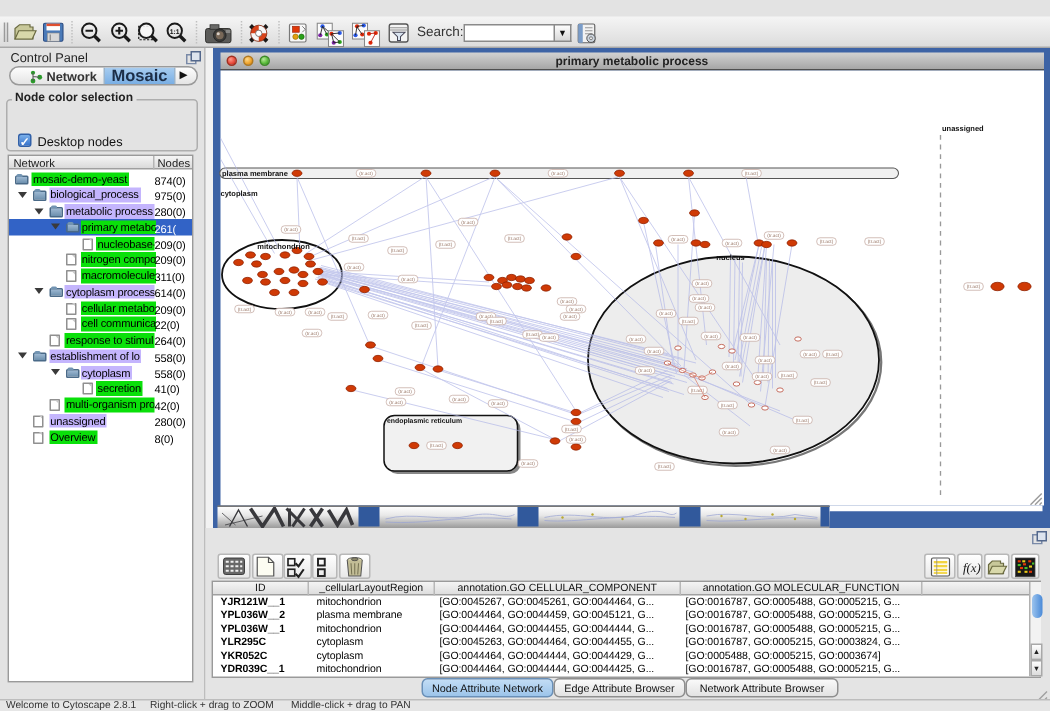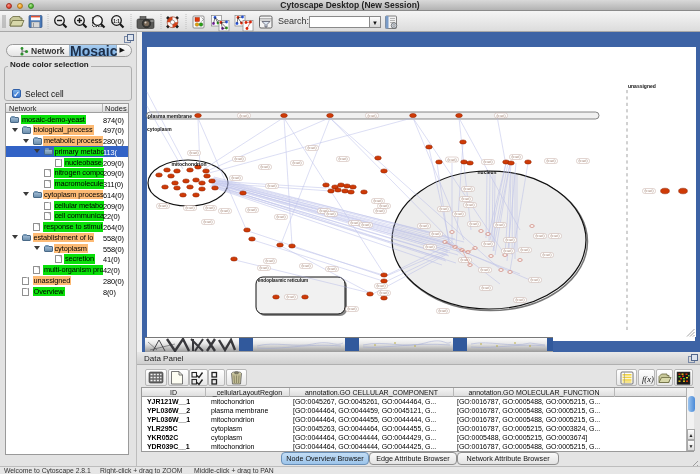"Cytoscape Desktop (New Session)" div.abs { html: <div> <div></div> <div></div> <div></div> <div>Cytoscape Desktop (New Session)</div> </div> -> none }
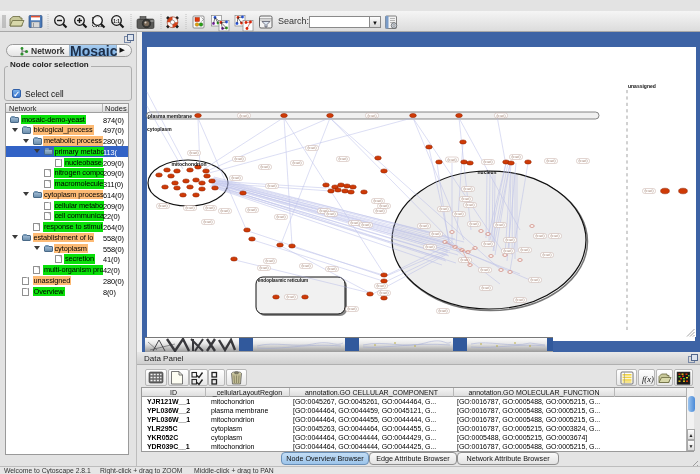"Control Panel" div { html: none -> <div> <span>Control Panel</span> </div> }
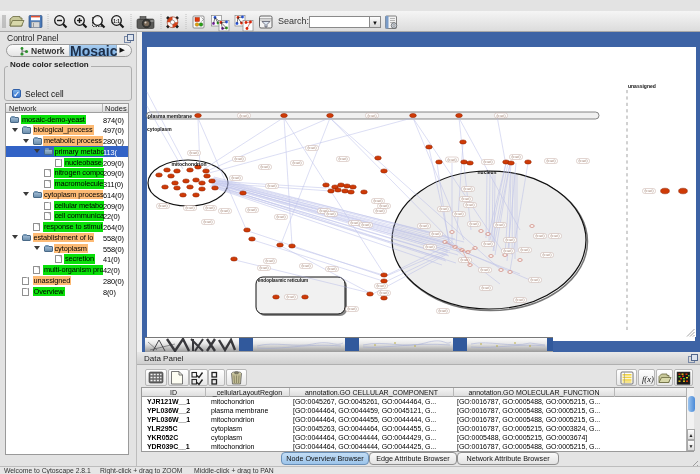"primary metabolic process" div.abs { html: none -> <div> <div></div> <div></div> <div></div> <div>primary metabolic process</div> </div> }
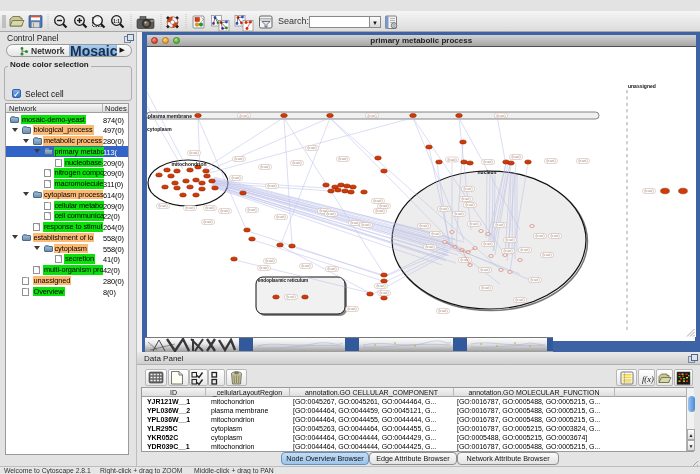"Mosaic" #tseg-mosaic { font-size: 14px -> 11px }
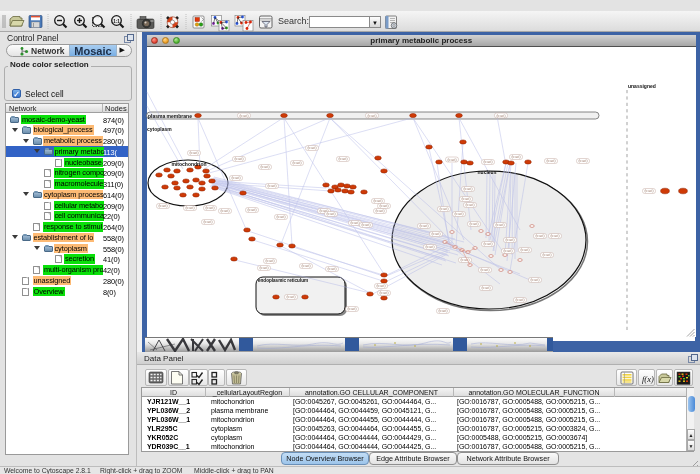"Select cell" div { text: Select cell -> Desktop nodes }
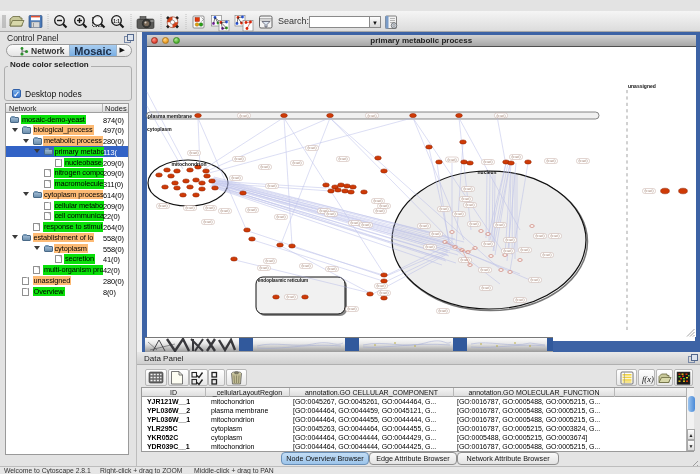"biological_process" .r { background: #fdba74 -> #c4b5fd }
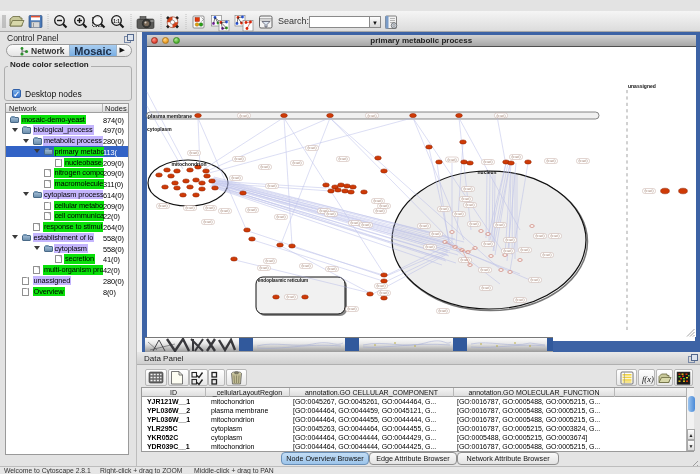"497(0)" span.cnt { text: 497 -> 975 }
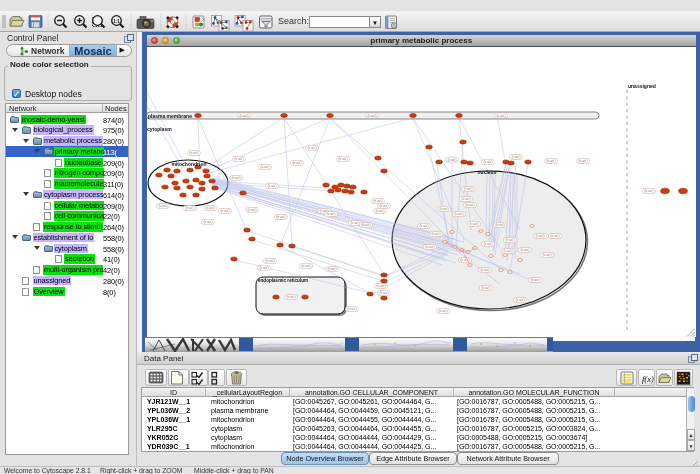"113(" span.cnt { text: 113 -> 261 }
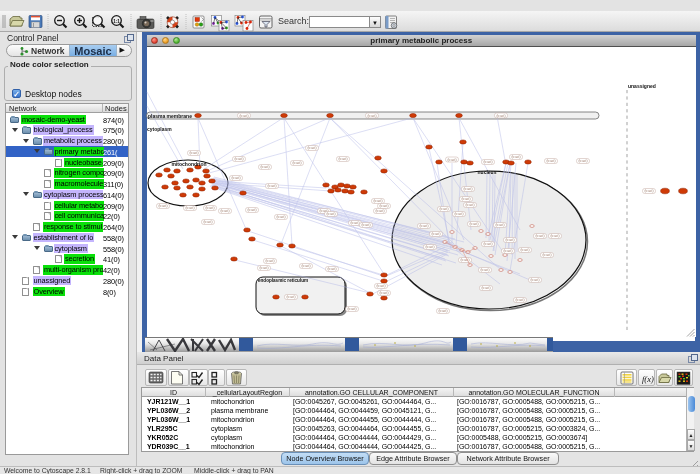"Data Panel" div { html: <div> <span>Data Panel</span> </div> -> none }
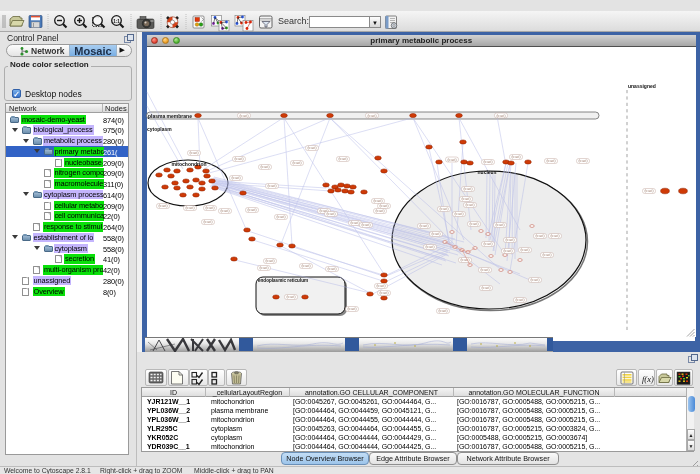"Node Overview Browser" div.btab { text: Overview Browser -> Attribute Network }
